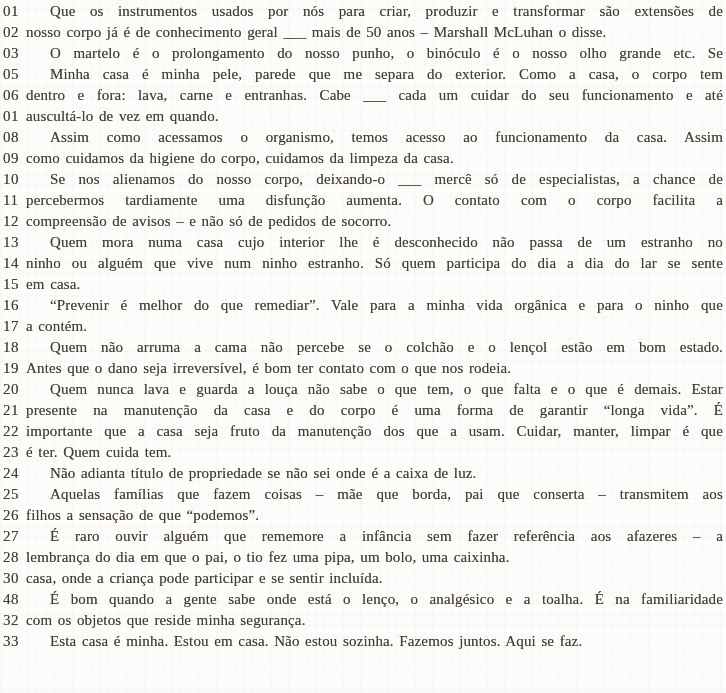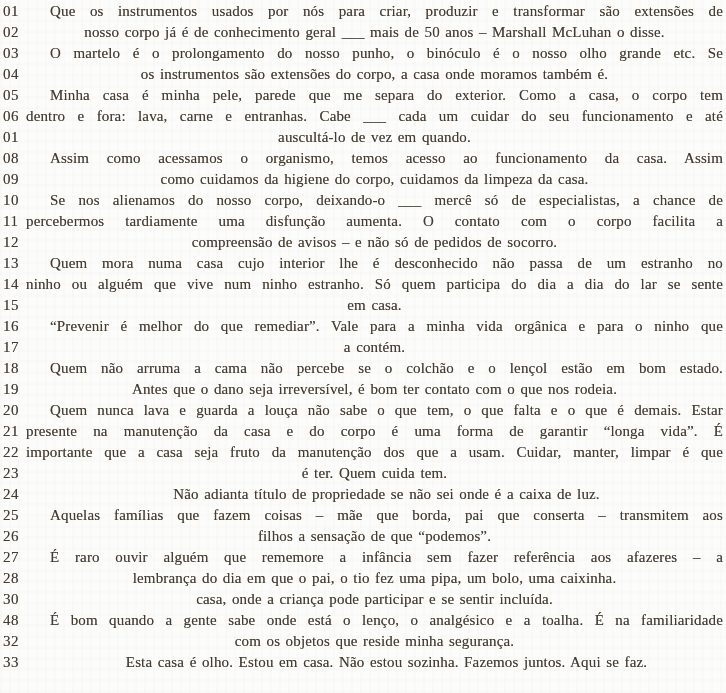"nosso corpo já é de" .txt { text-align: center -> left }
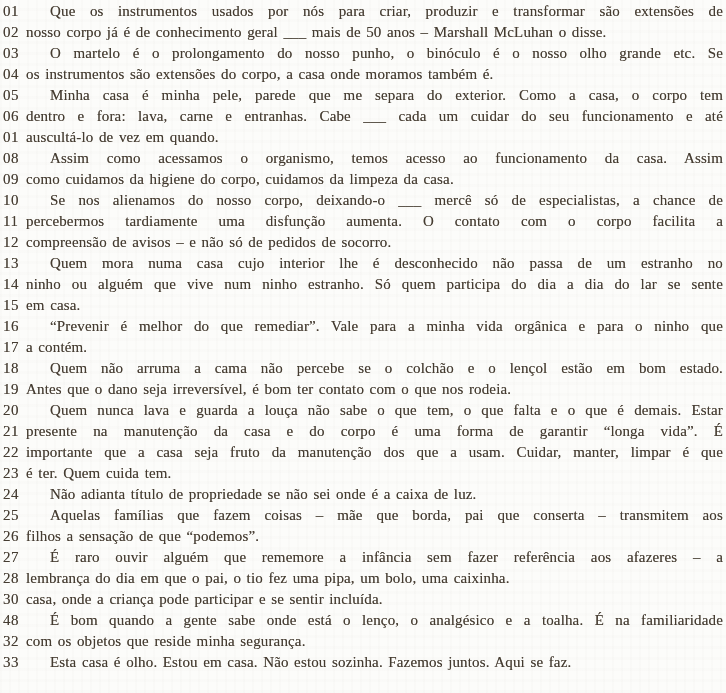"04" div.line { html: <div> <span>04</span> <span>os instrumentos são extensões do corpo, a casa onde moramos também é.</span> </div> -> none }
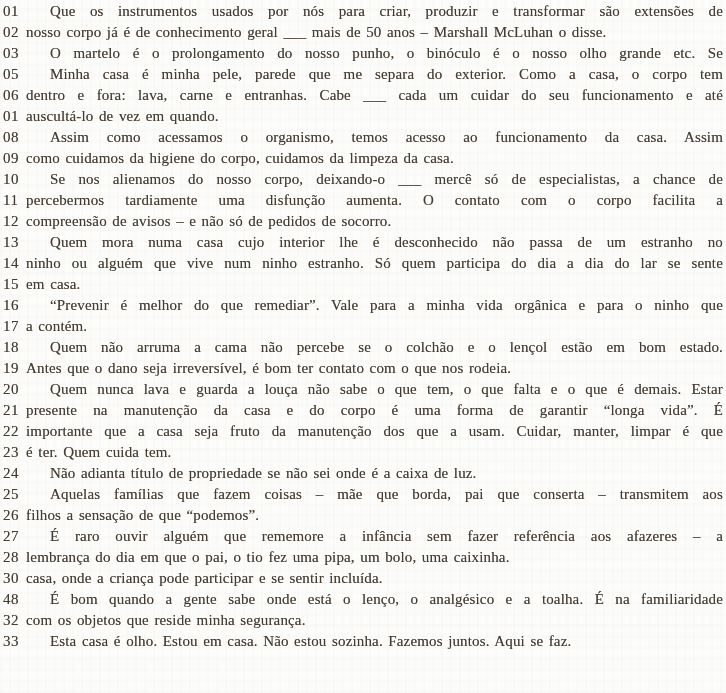"Esta casa é olho. Estou" span.txt { text: olho -> minha }
